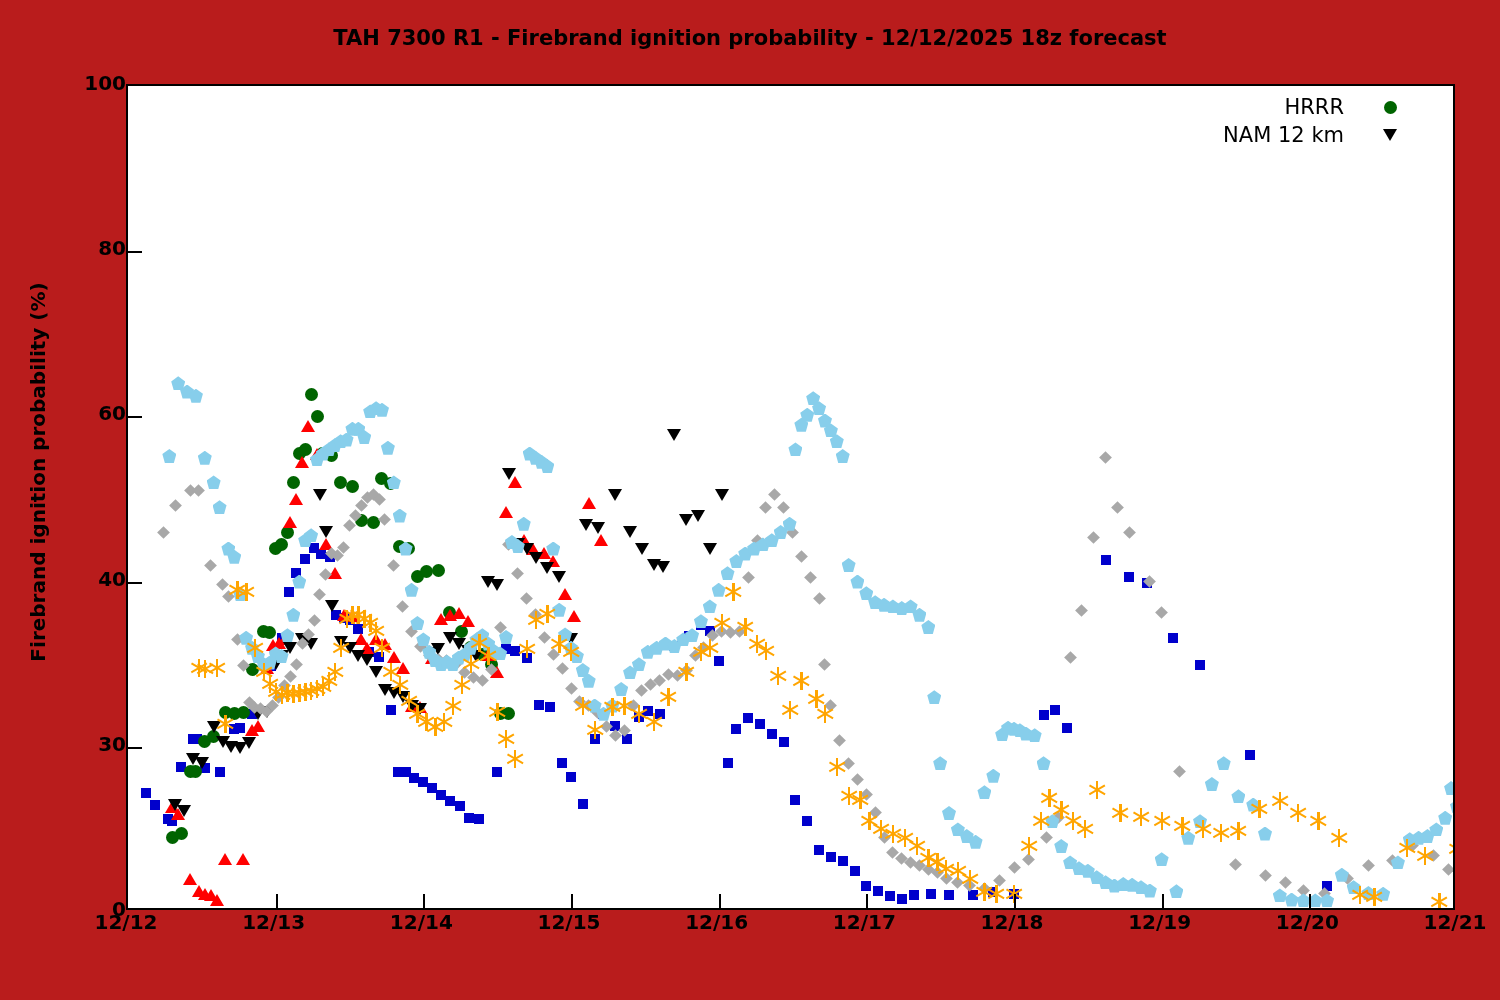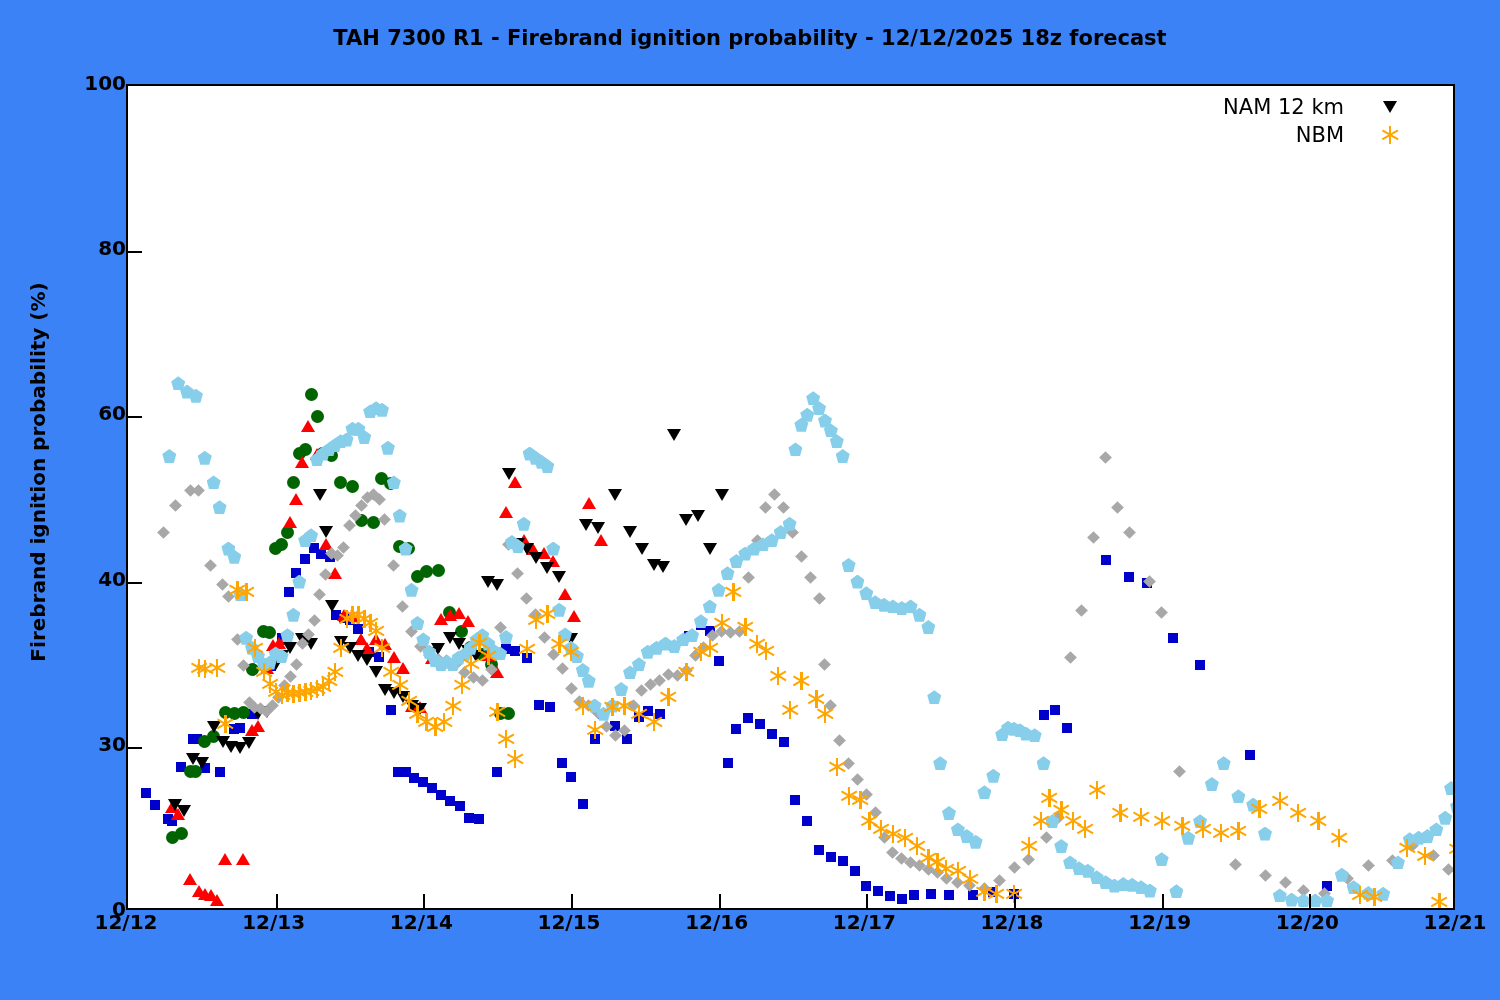"TAH 7300 R1 - Firebrand" #root { background: #3b82f6 -> #b91c1c }
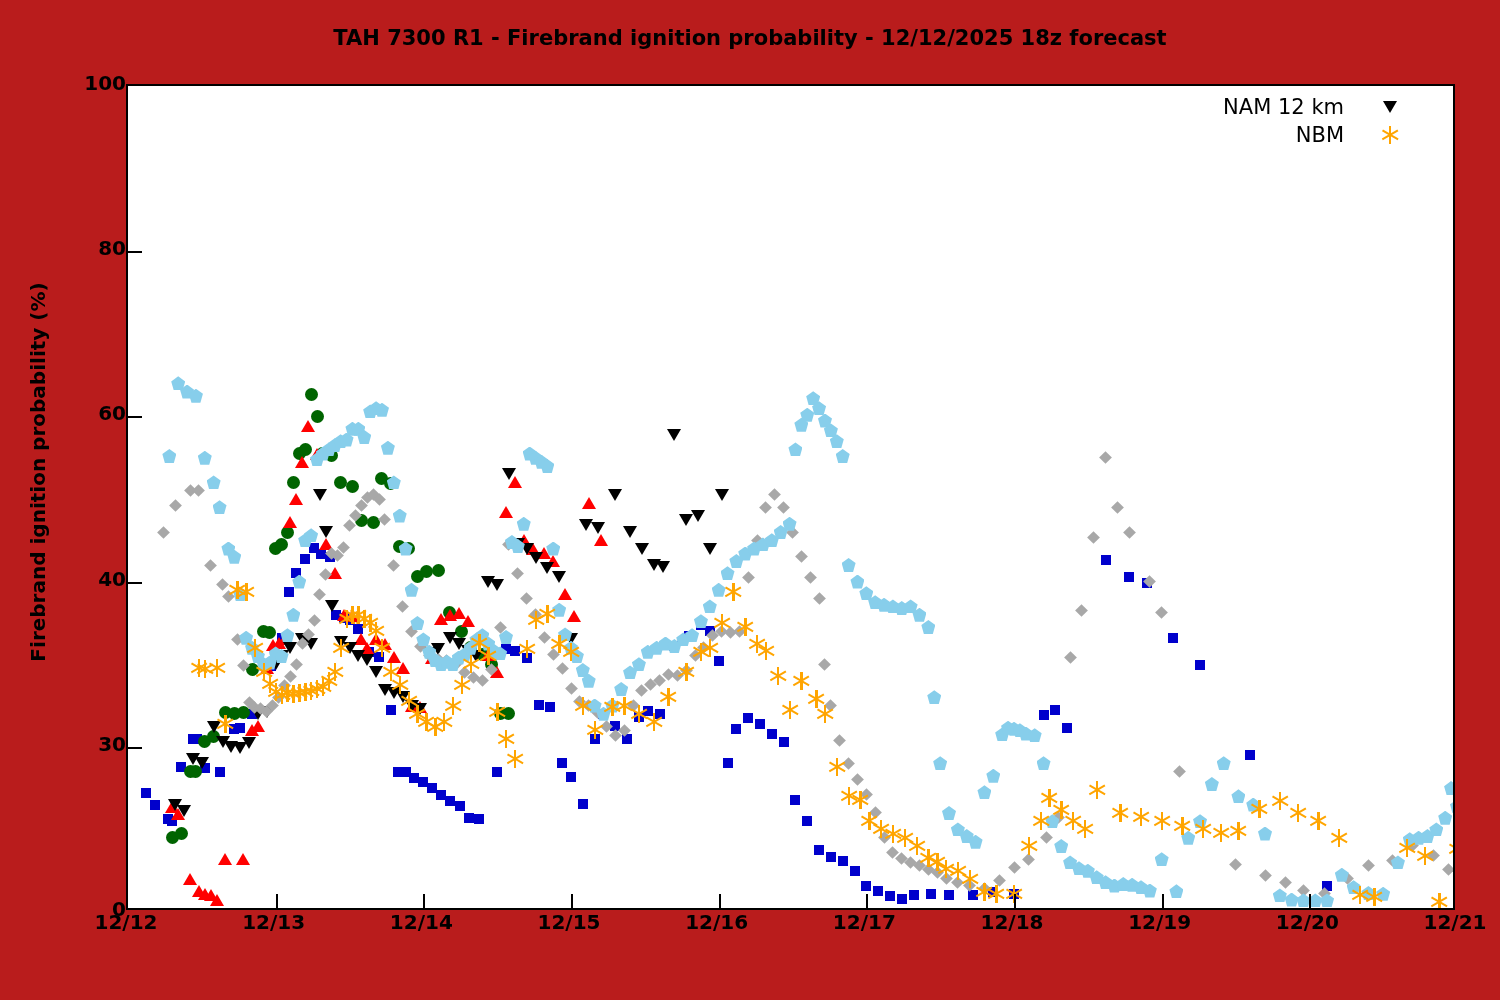"HRRR" div.legend-row { html: none -> <div> <div>HRRR</div> <div> <div></div> </div> </div> }
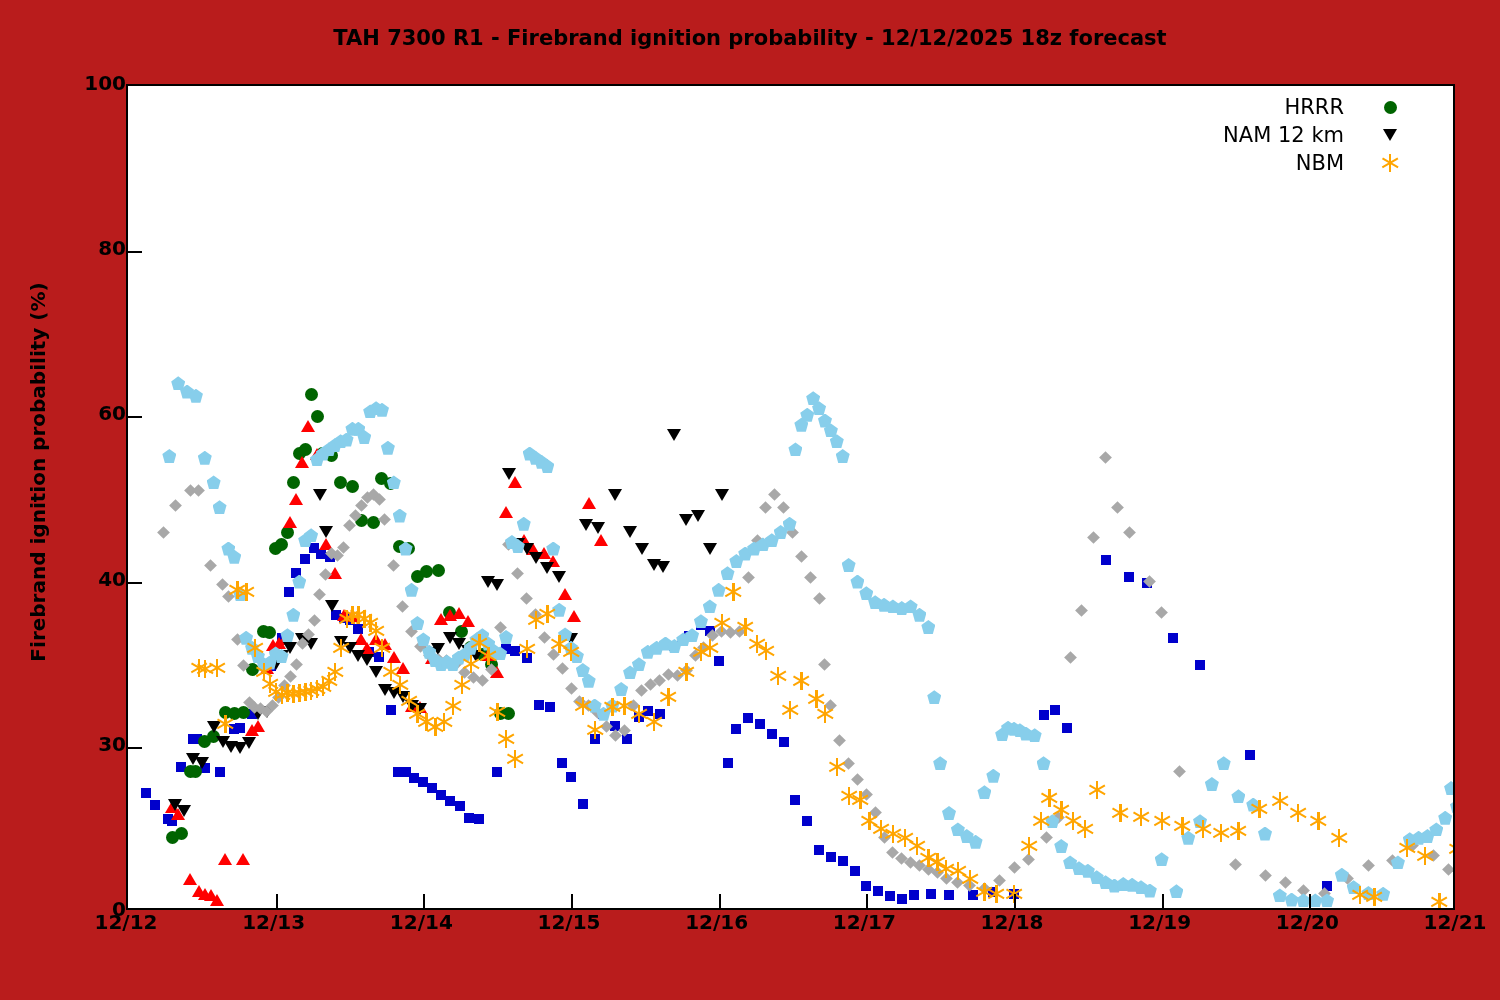"NBM" div.legend-row { html: <div> <div>NBM</div> <div> <div> <span></span> <span></span> <span></span> </div> </div> </div> -> none }
